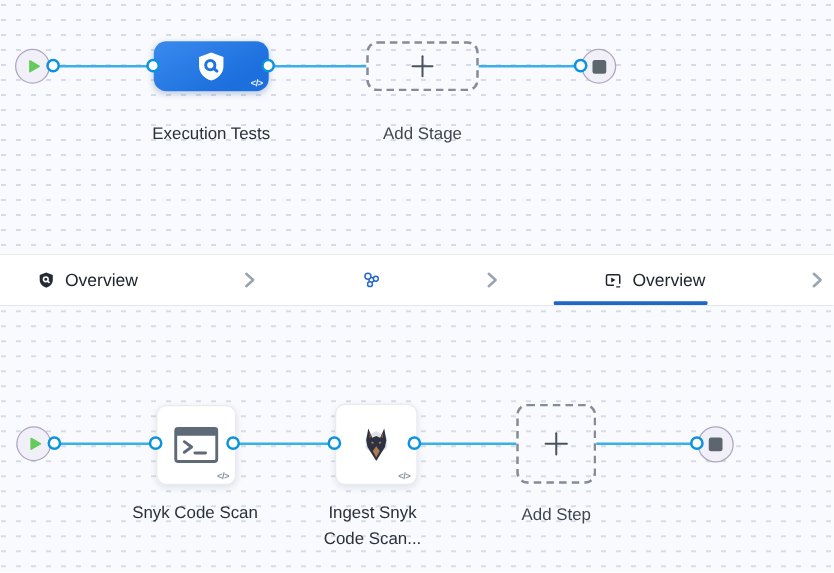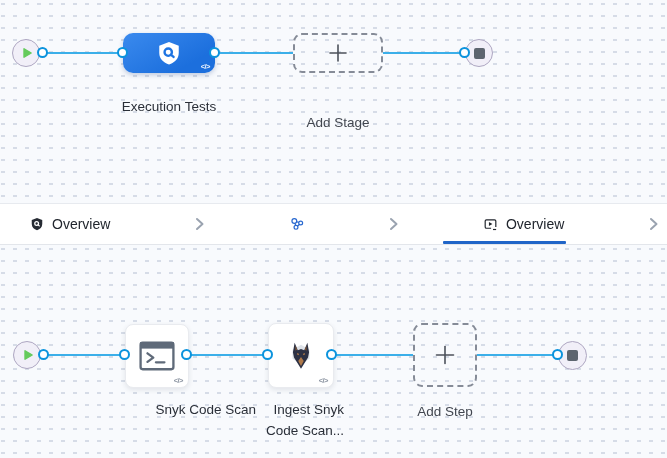"Add Stage" div.graph-label { top: 112px -> 96px }
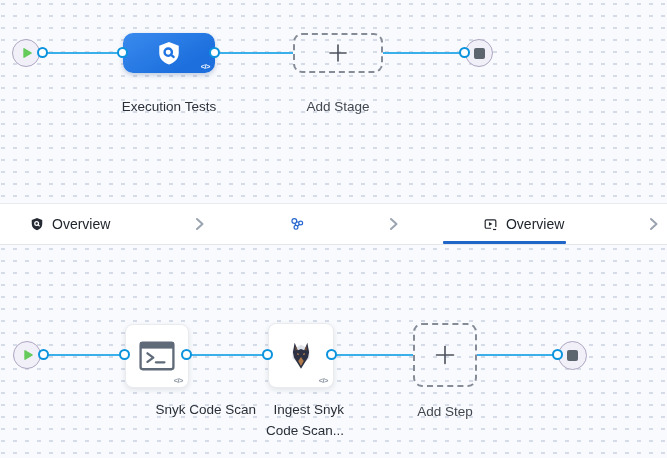"Snyk Code Scan" div.graph-label { text-align: right -> none }
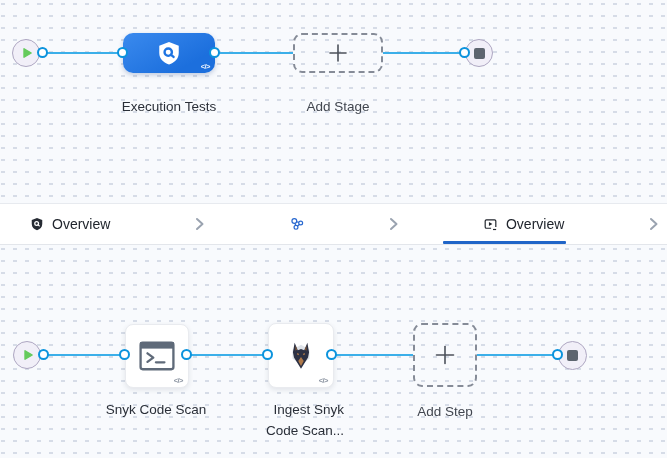"Ingest Snyk Code Scan..." div.graph-label { text-align: right -> none }
